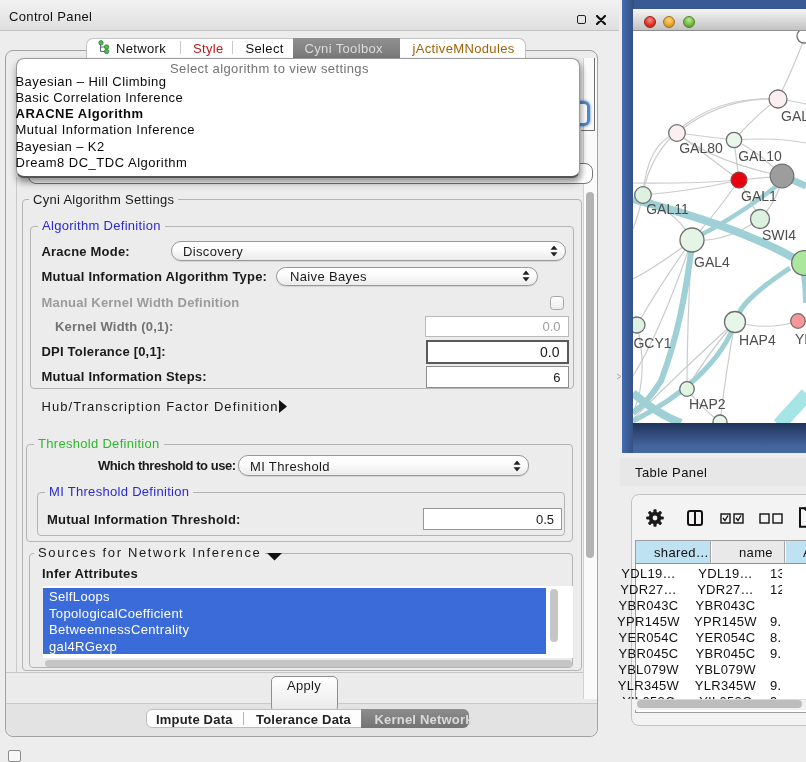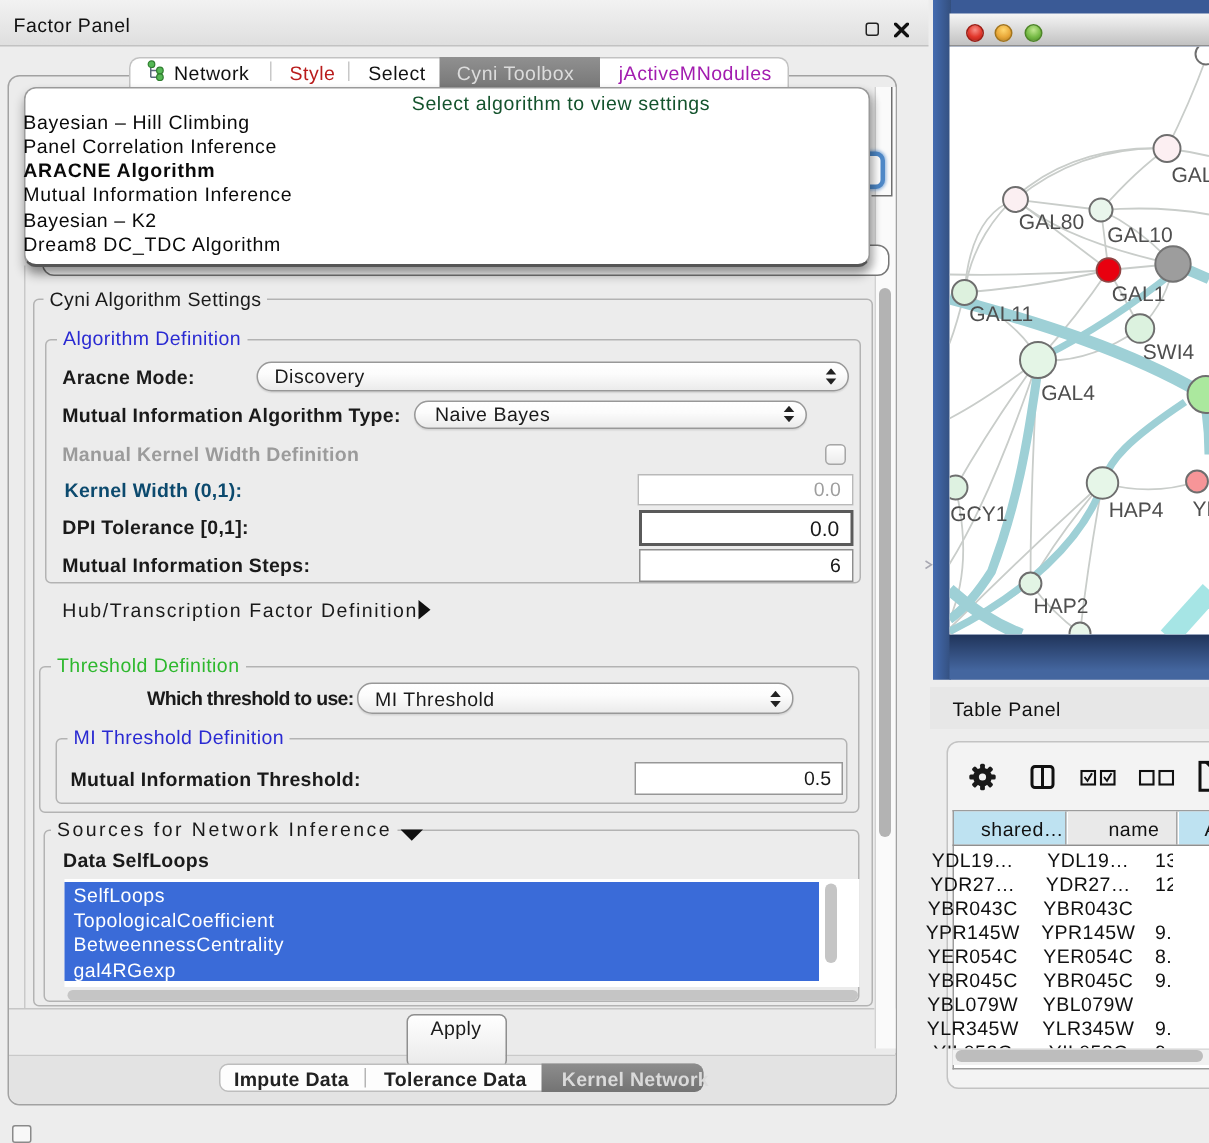"Factor Panel" div.t { text: Factor -> Control }
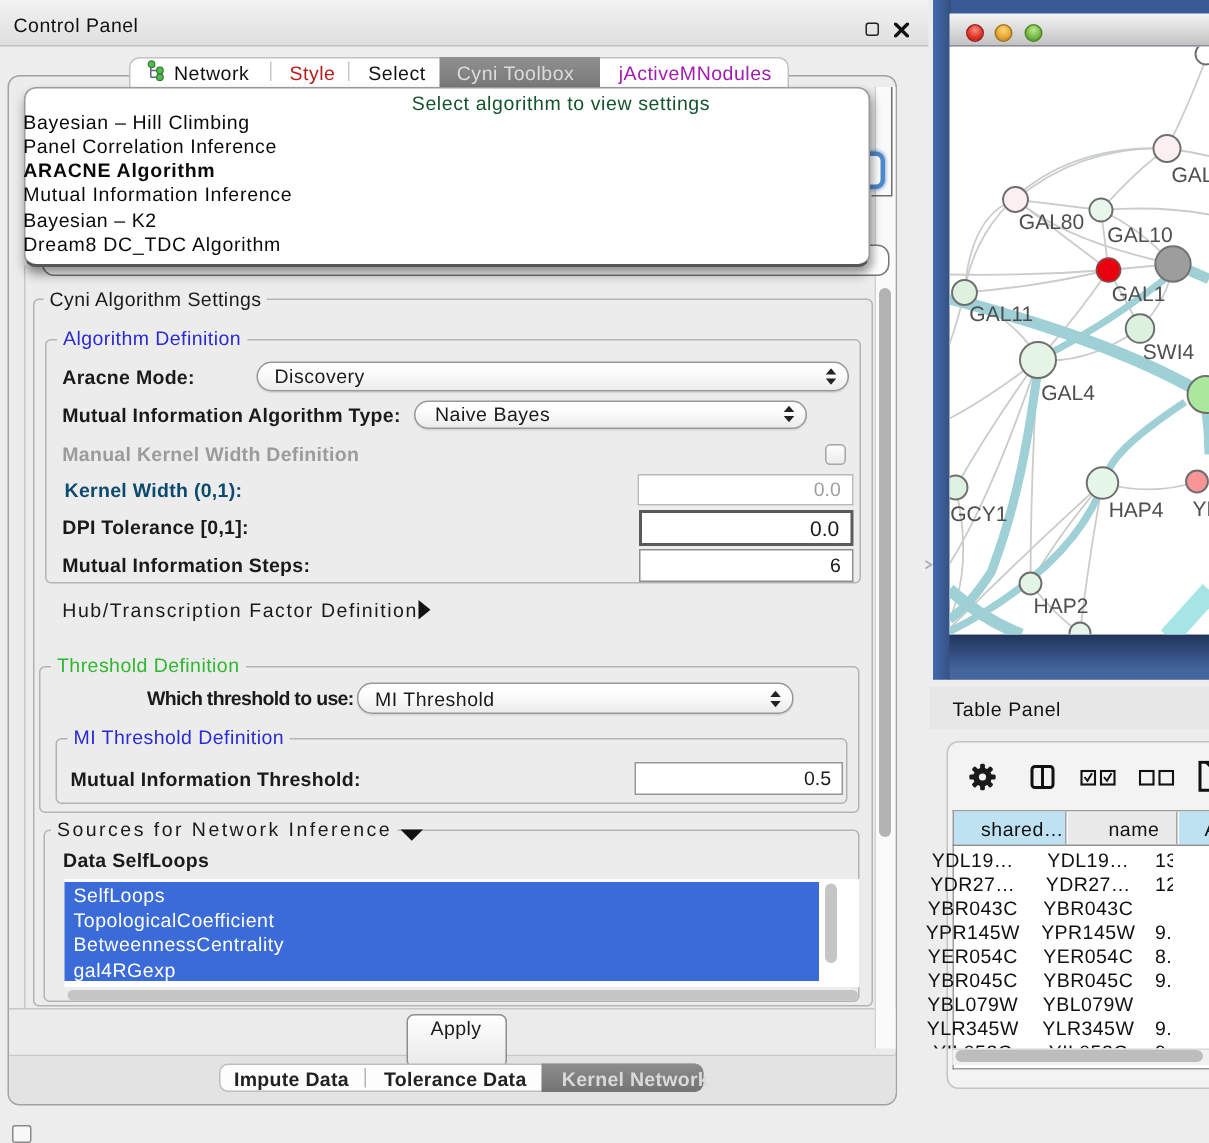"jActiveMNodules" div.t { color: #a21caf -> #a16207 }
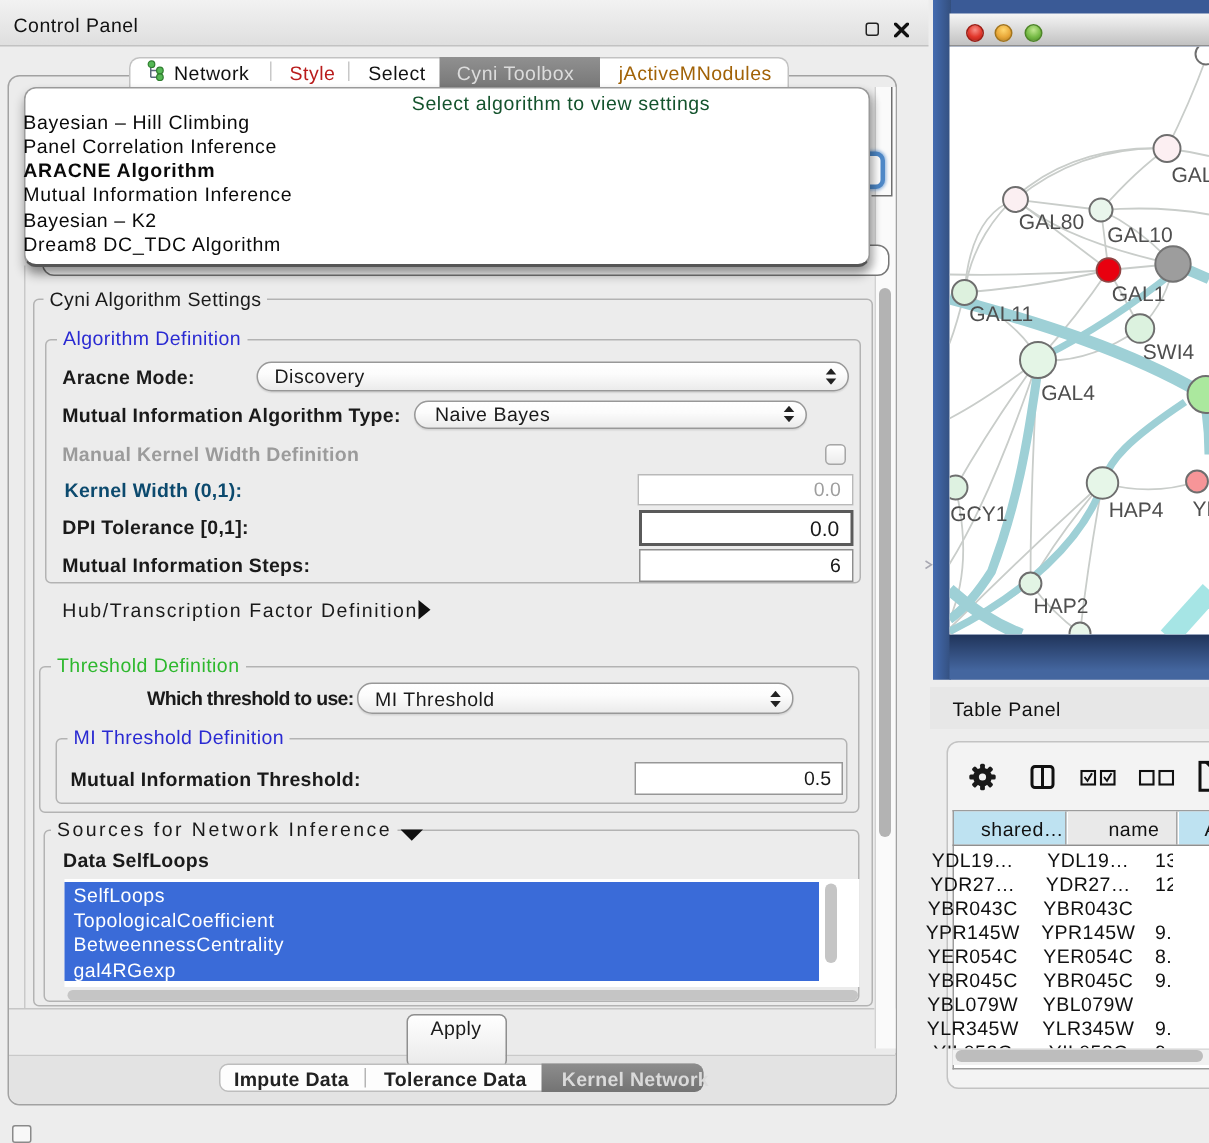"Select algorithm to view settings" div.t { color: #14532d -> #737373; text-align: center -> left }
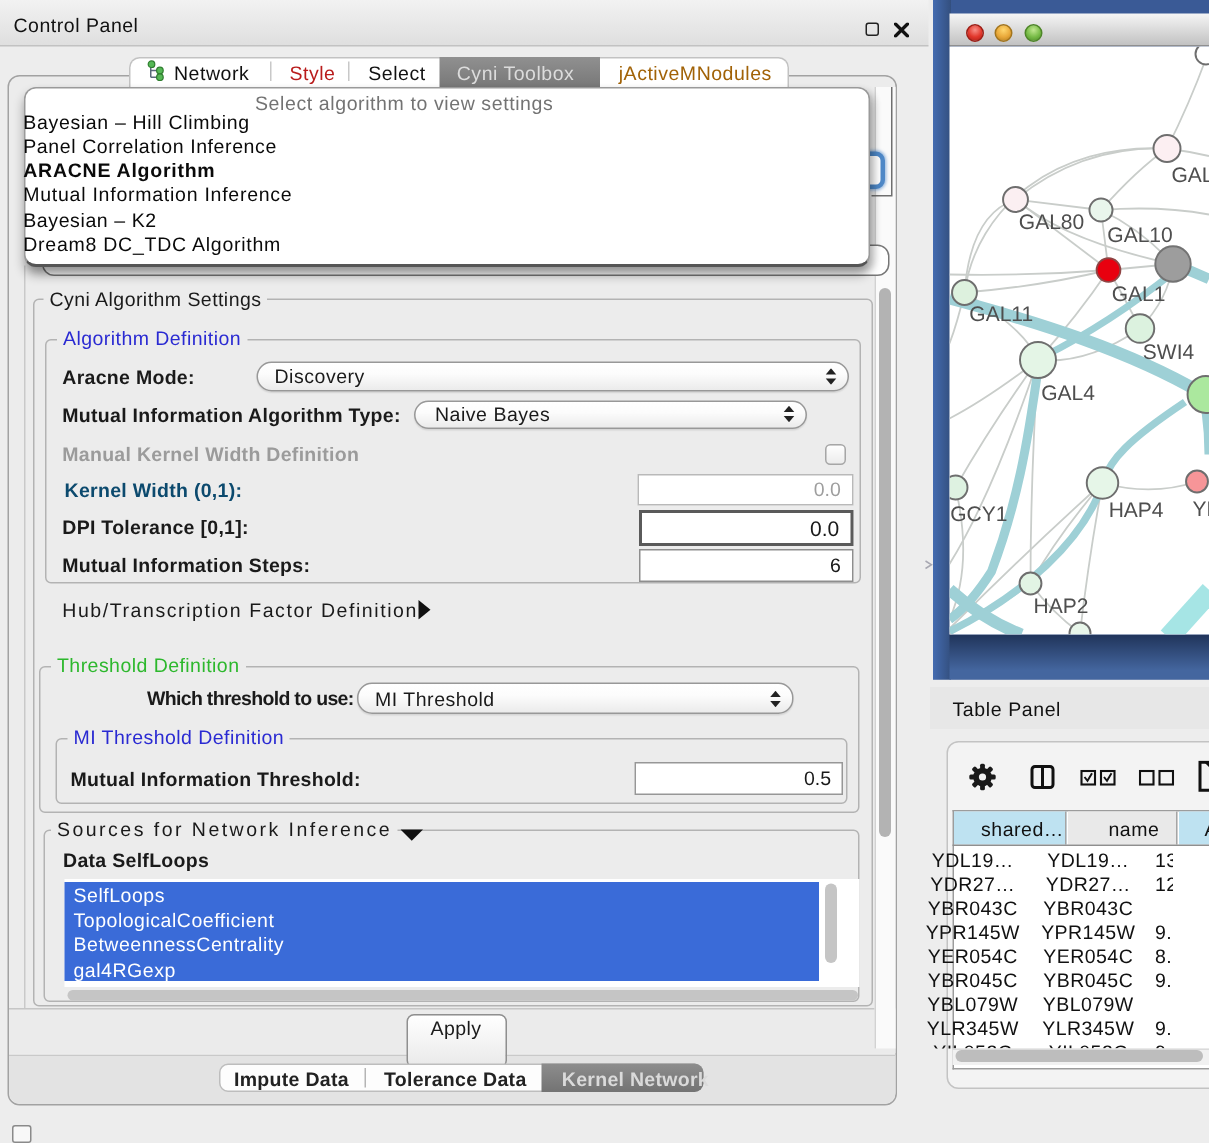"Panel Correlation Inference" div.t { text: Panel -> Basic }
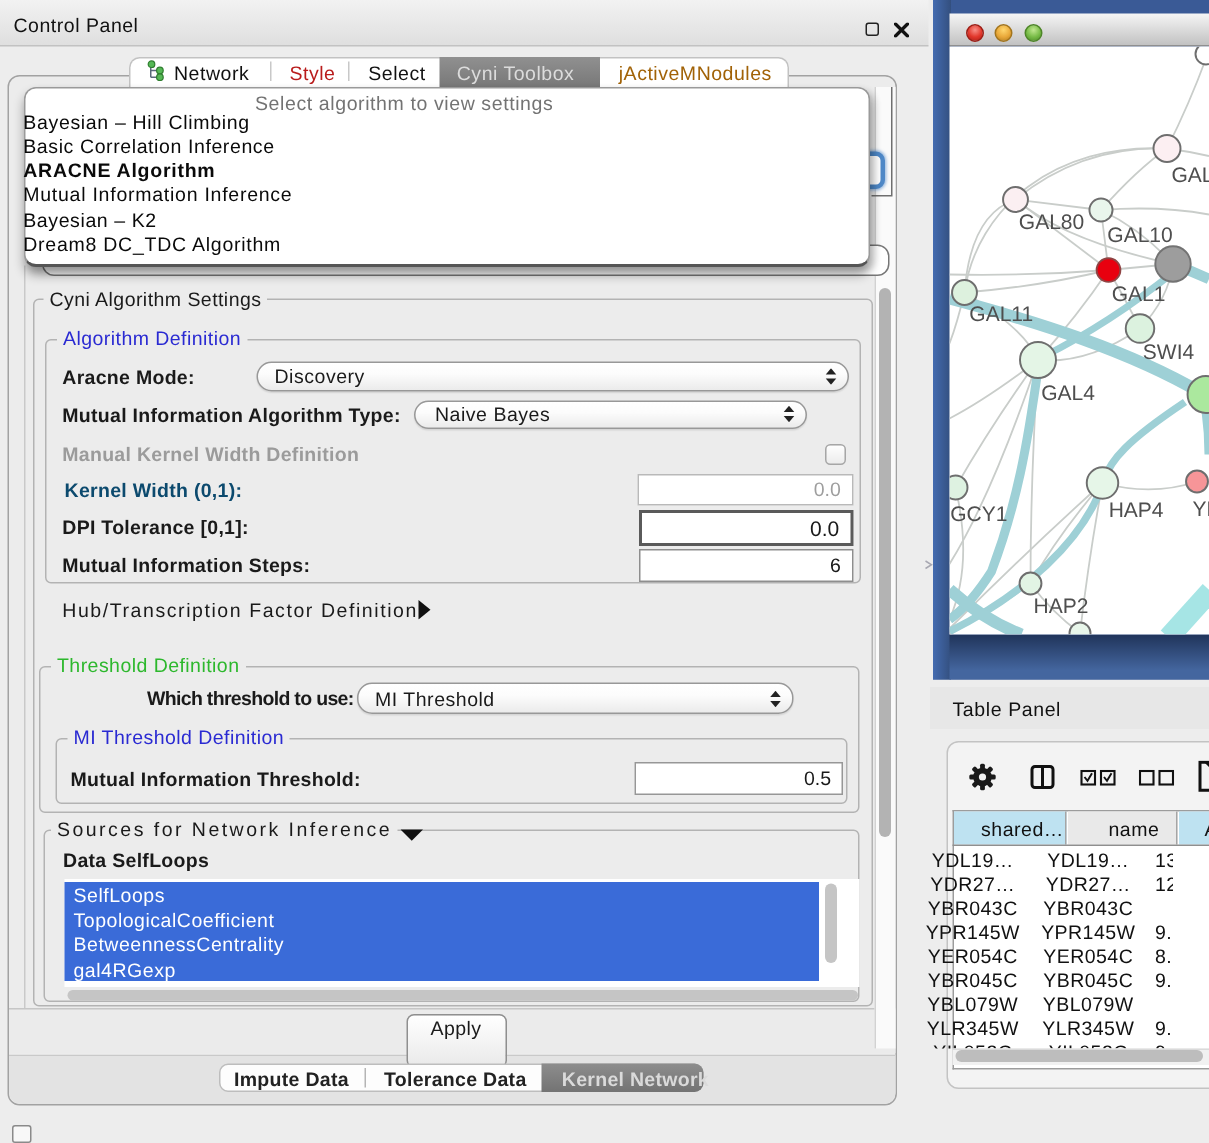"Kernel Width (0,1):" div.t { color: #0c4a6e -> #737373; left: 43px -> 55px }
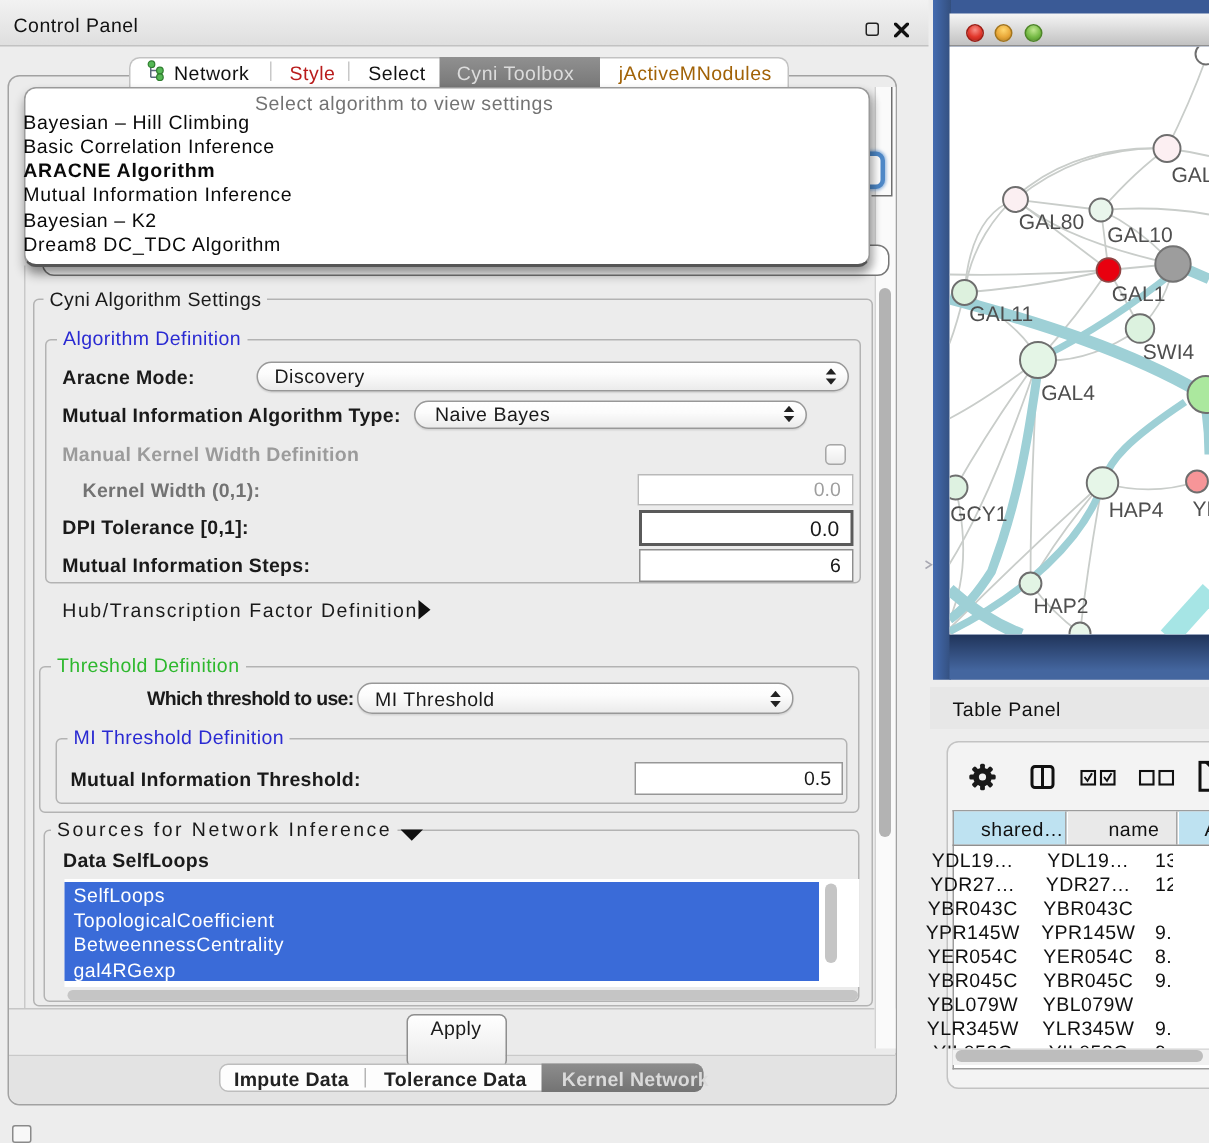"Data SelfLoops" div.t { text: Data SelfLoops -> Infer Attributes }
